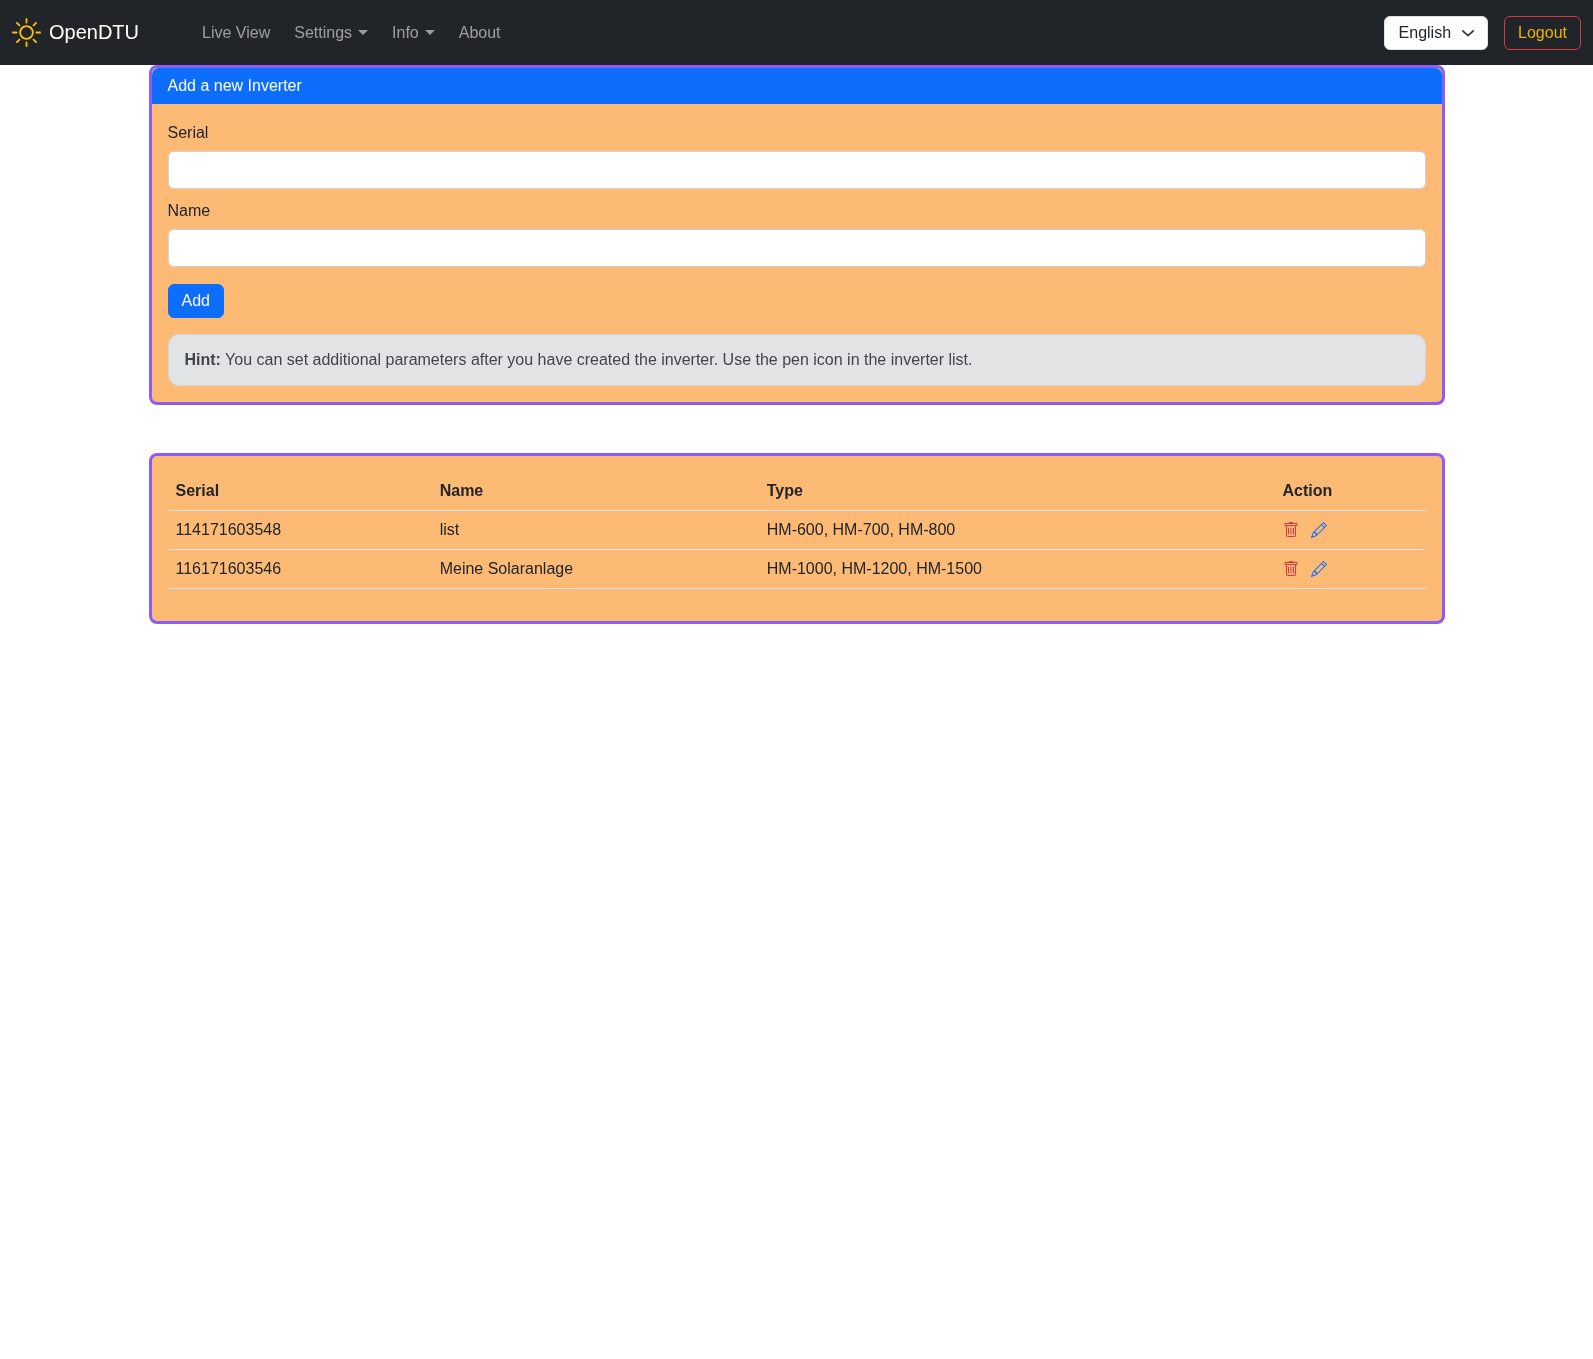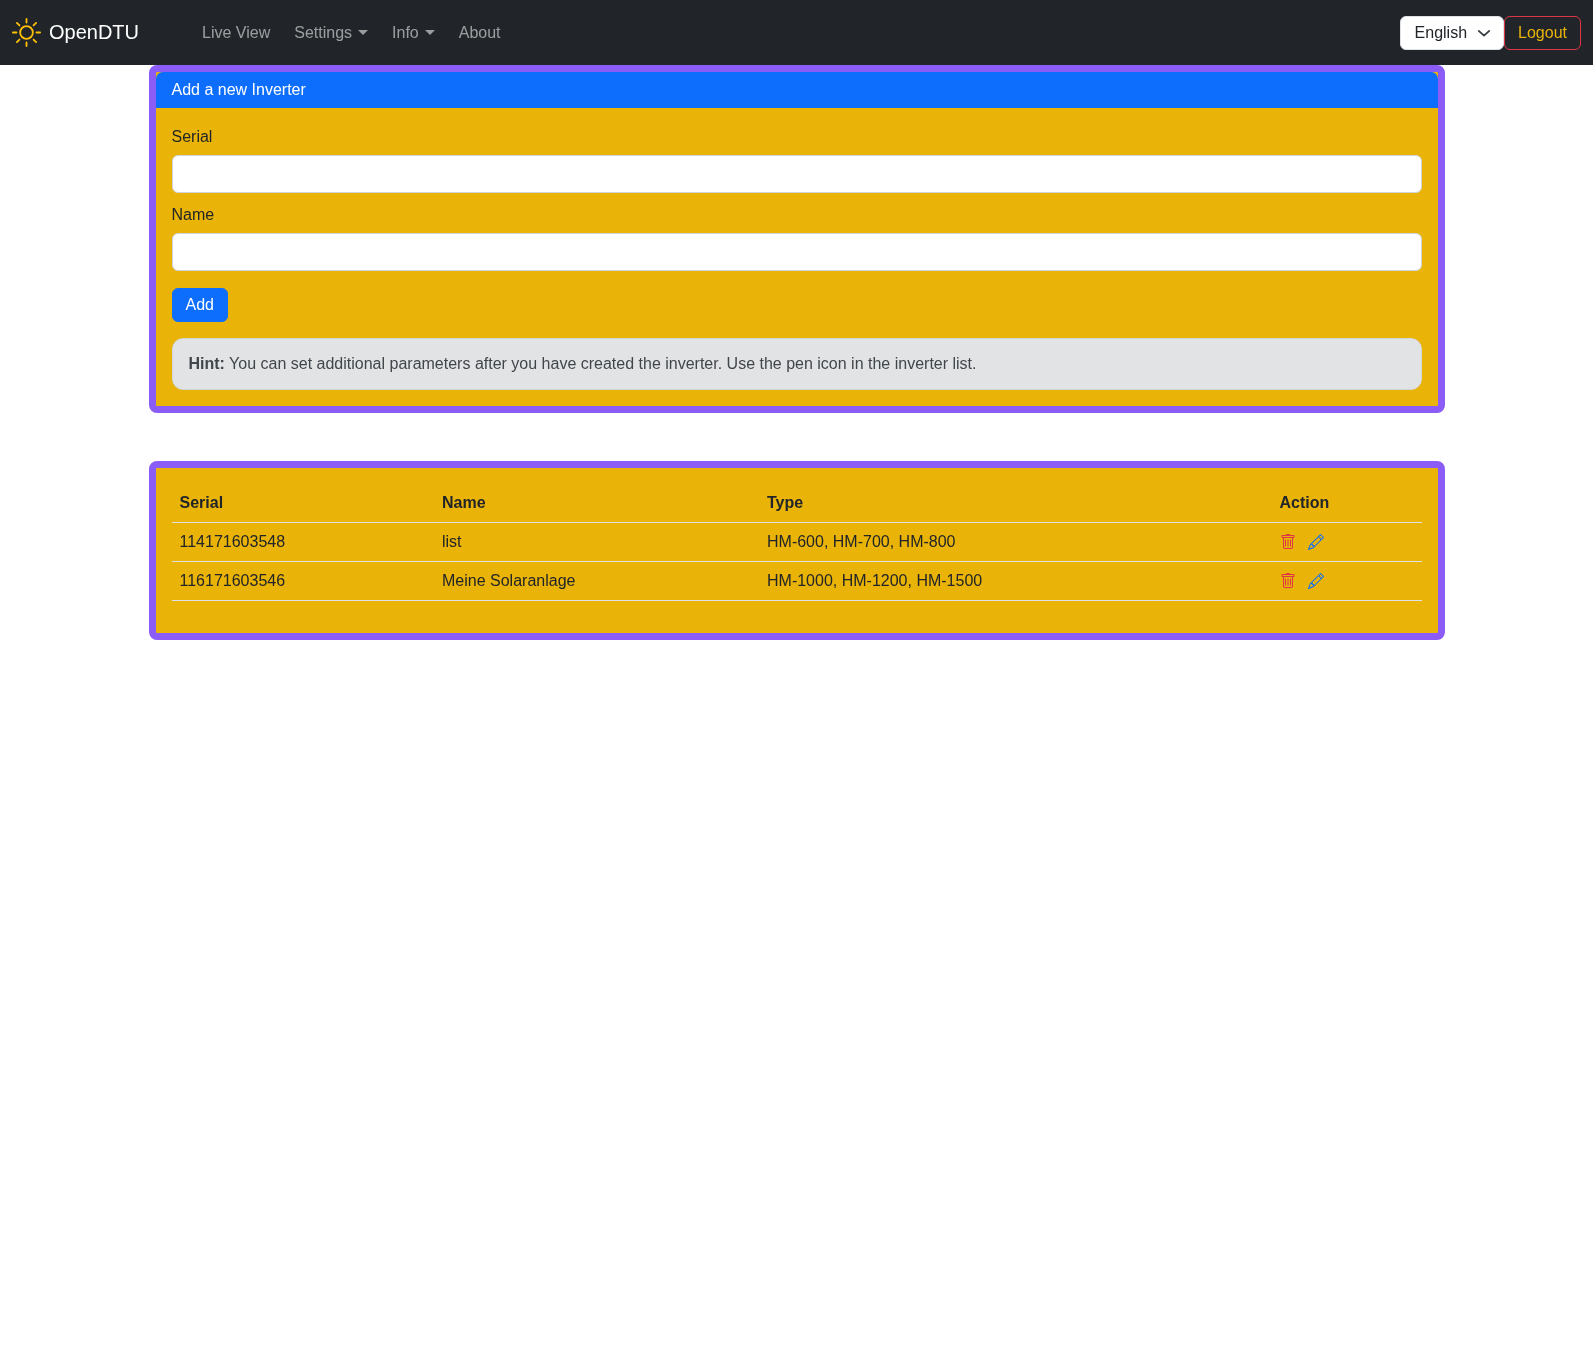"English" .navbar-right { gap: none -> 16px }
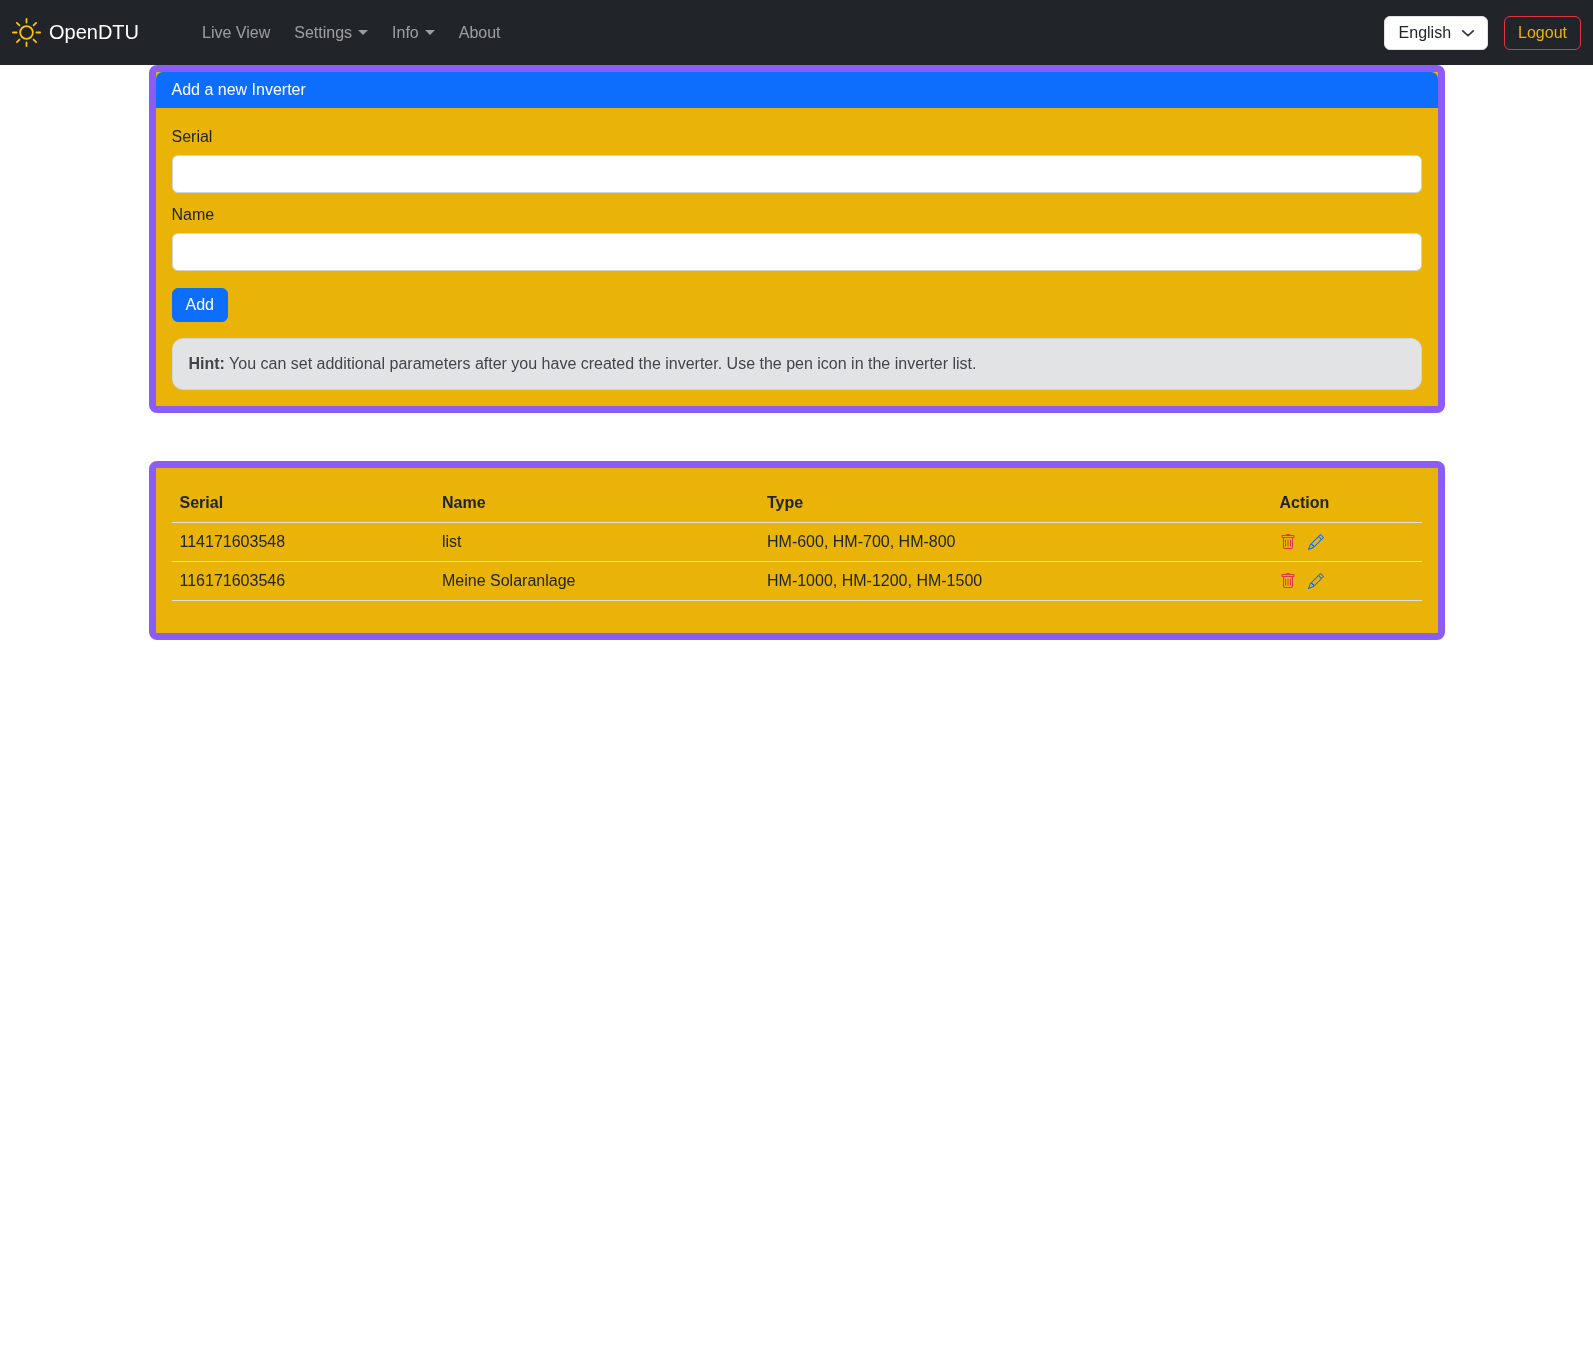"Add a new Inverter" .card { background: #eab308 -> #fdba74; border: 7px solid #8b5cf6 -> 3px solid #8b5cf6 }
